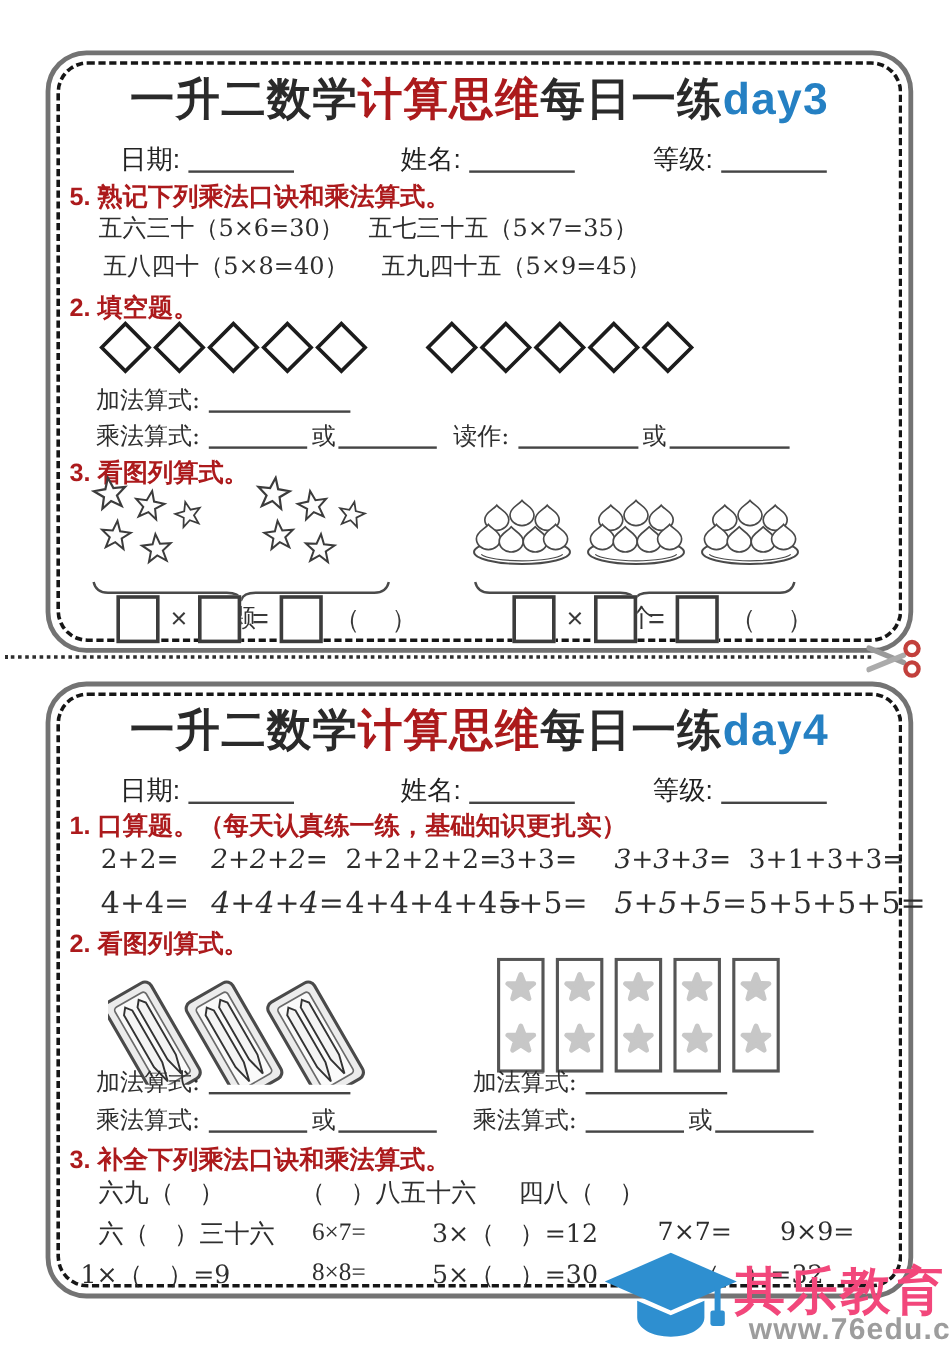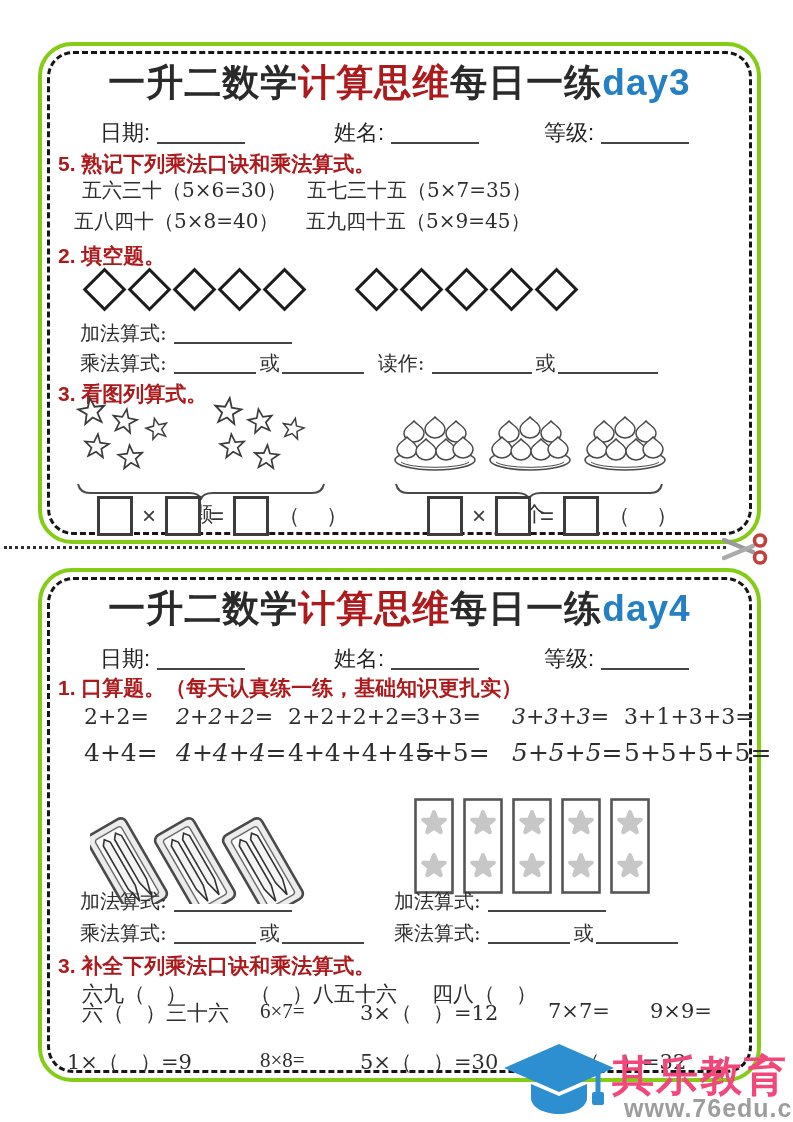"一升二数学计算思维每日一练day3" .card { border: 4px solid #84cc16 -> 4px solid #737373 }
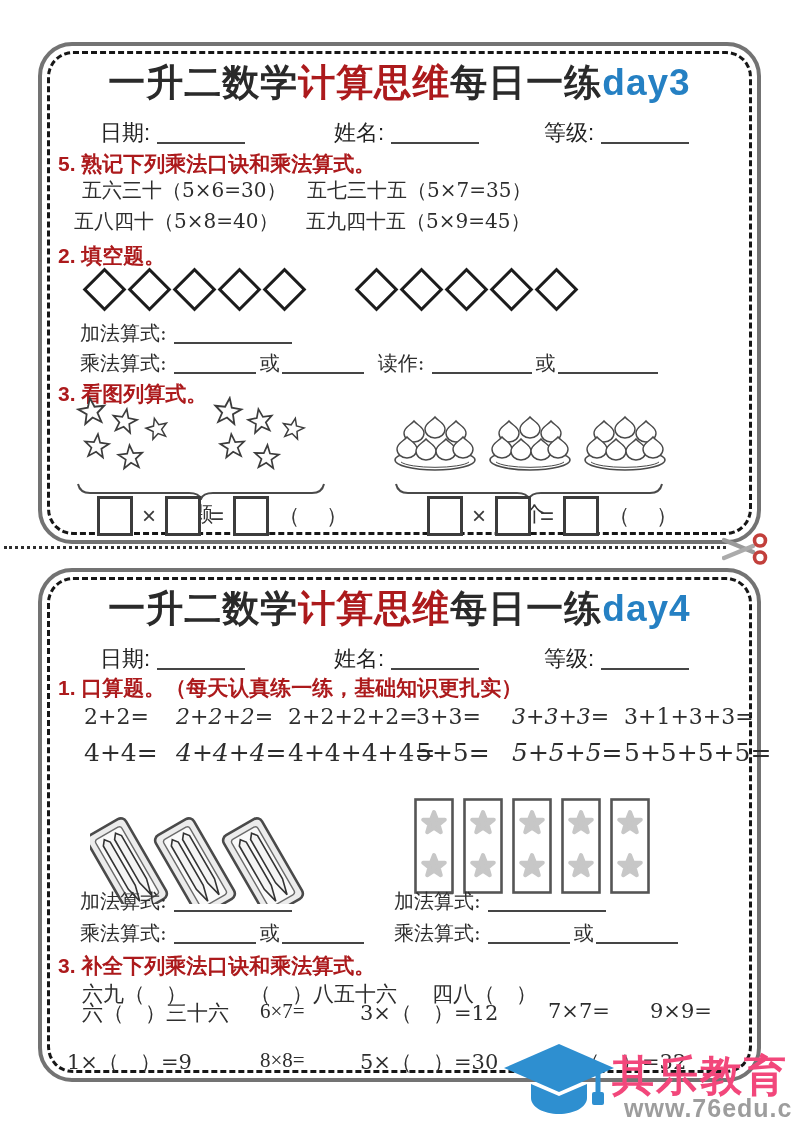"五八四十（5×8=40）" div.abs { left: 32px -> 44px }
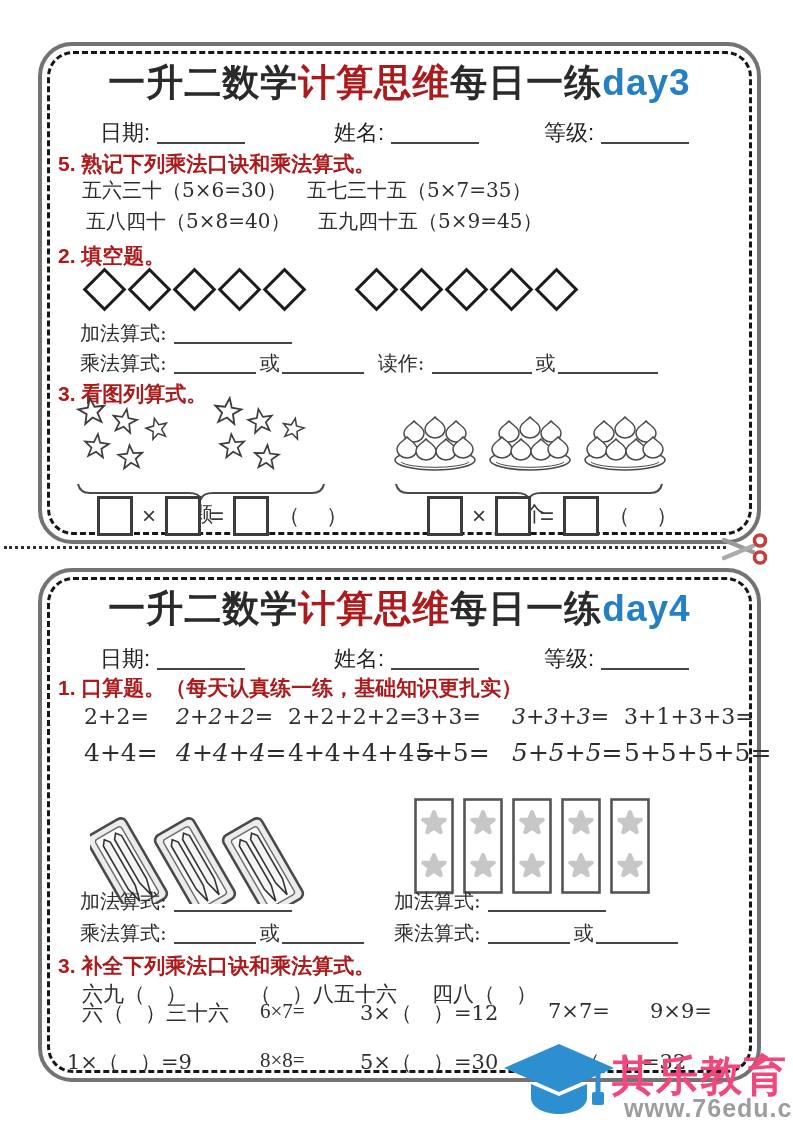"2. 看图列算式。" div.abs { html: none -> <div>2. 看图列算式。</div> }
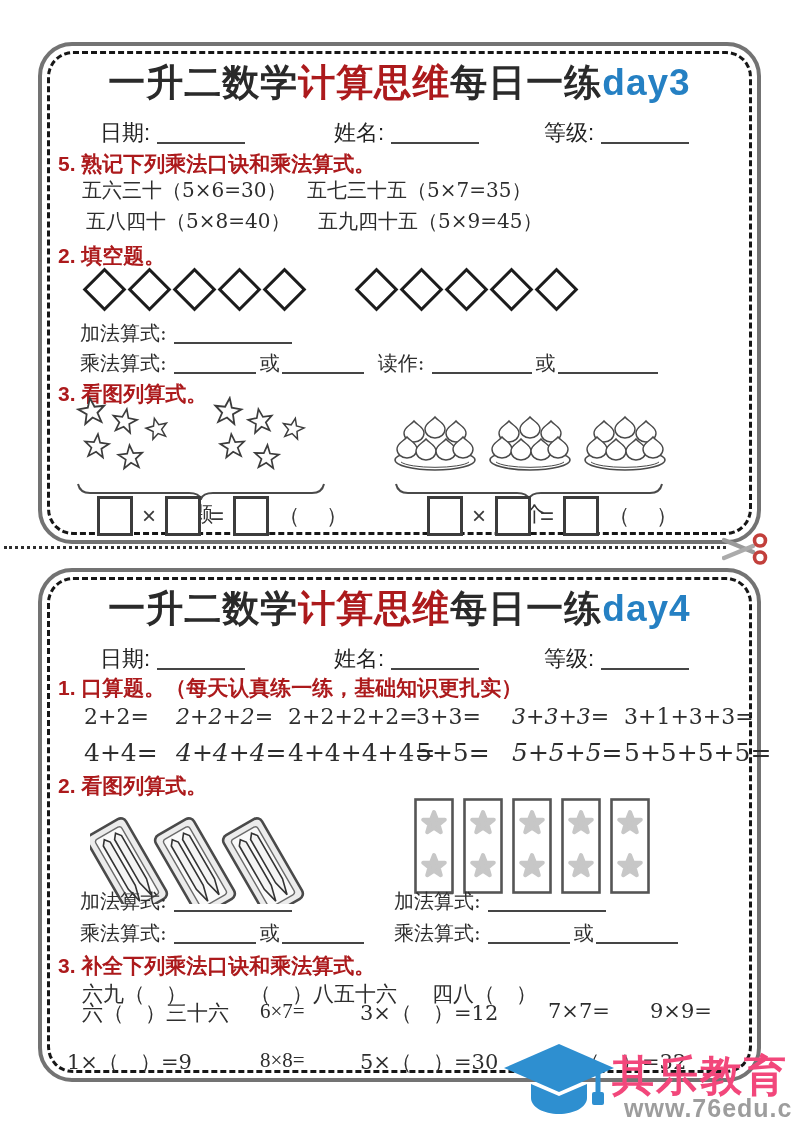"六（ ）三十六" div.abs { top: 427px -> 442px }
